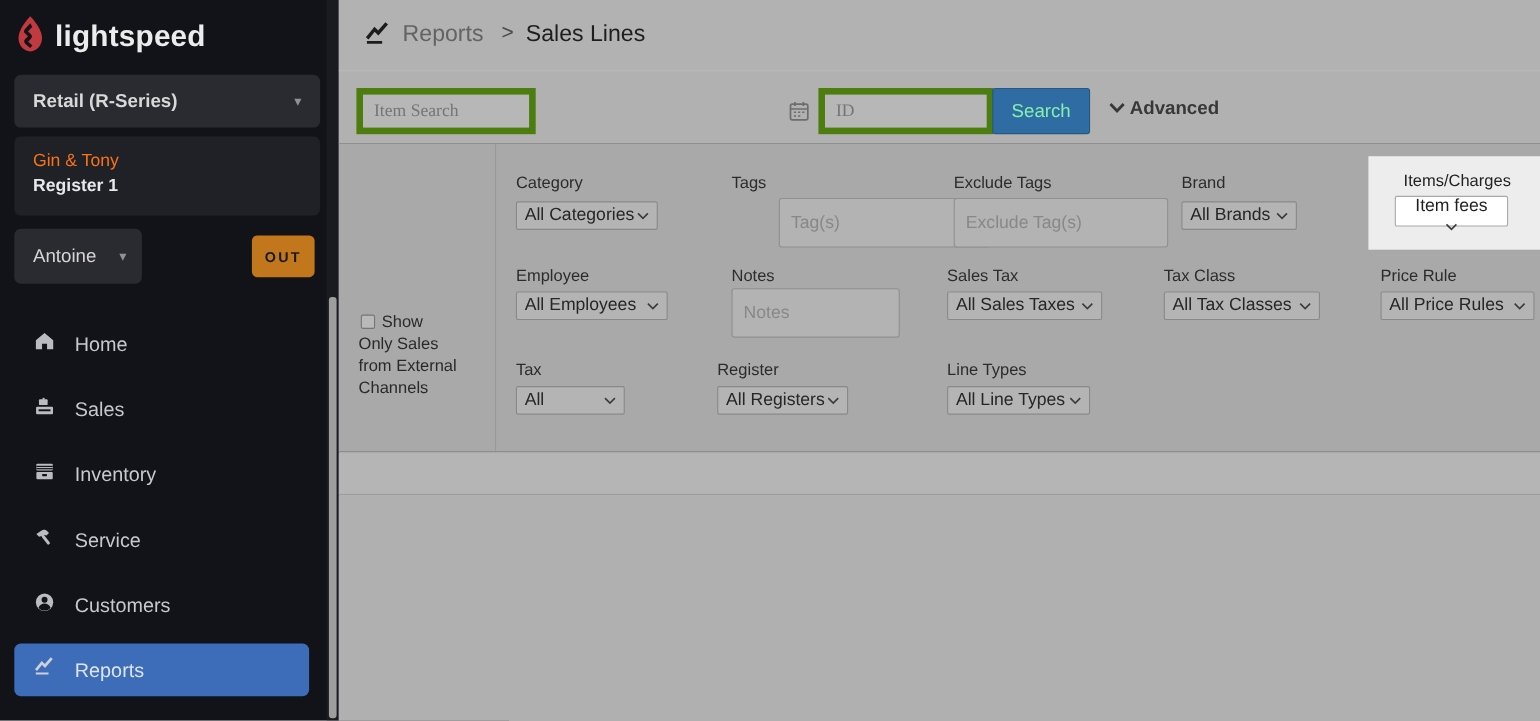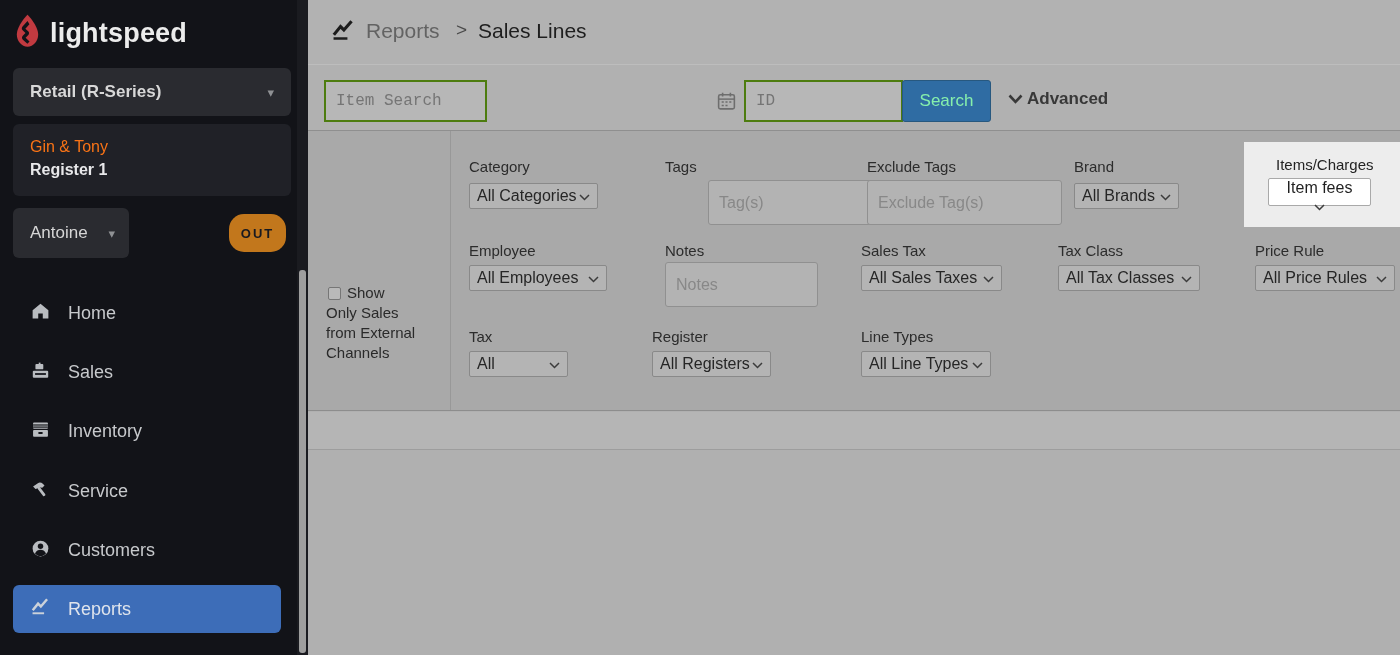"Item Search" .si { border: 2px solid #4d7c0f -> 6px solid #4d7c0f; font-family: Liberation Mono, monospace -> Liberation Serif, serif }
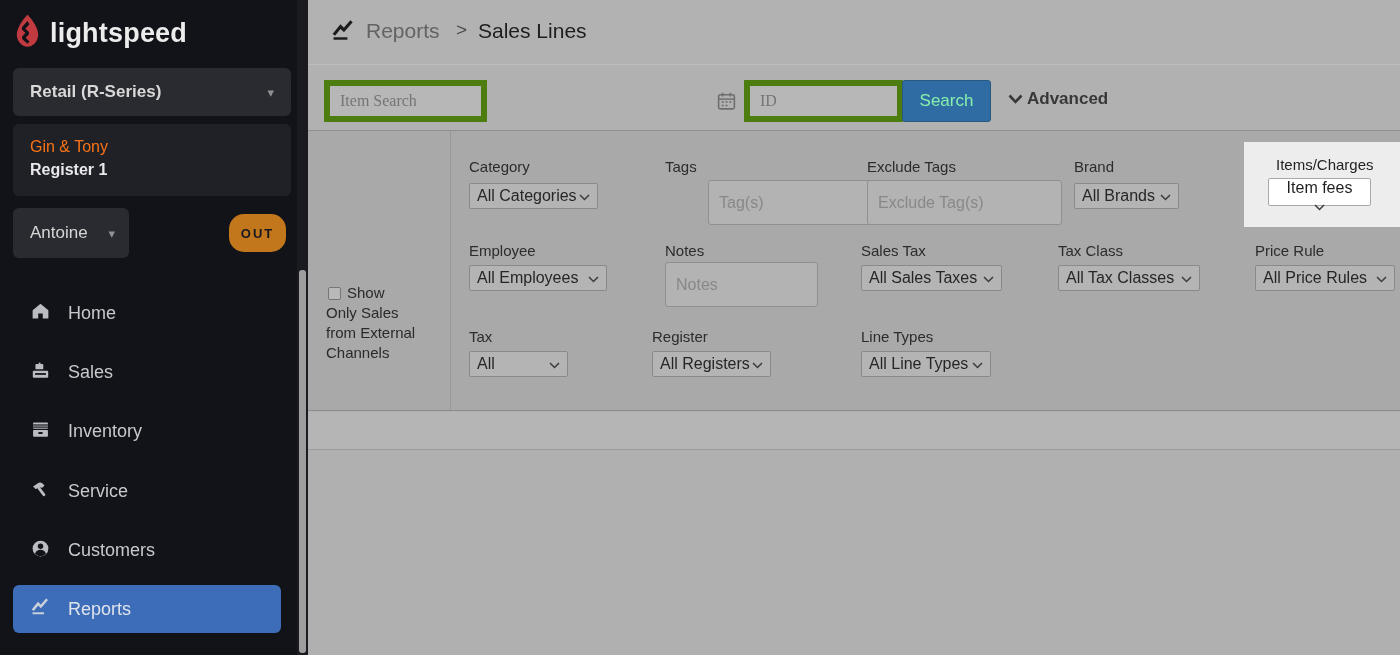"OUT" .out-btn { border-radius: 15px -> 5px }
